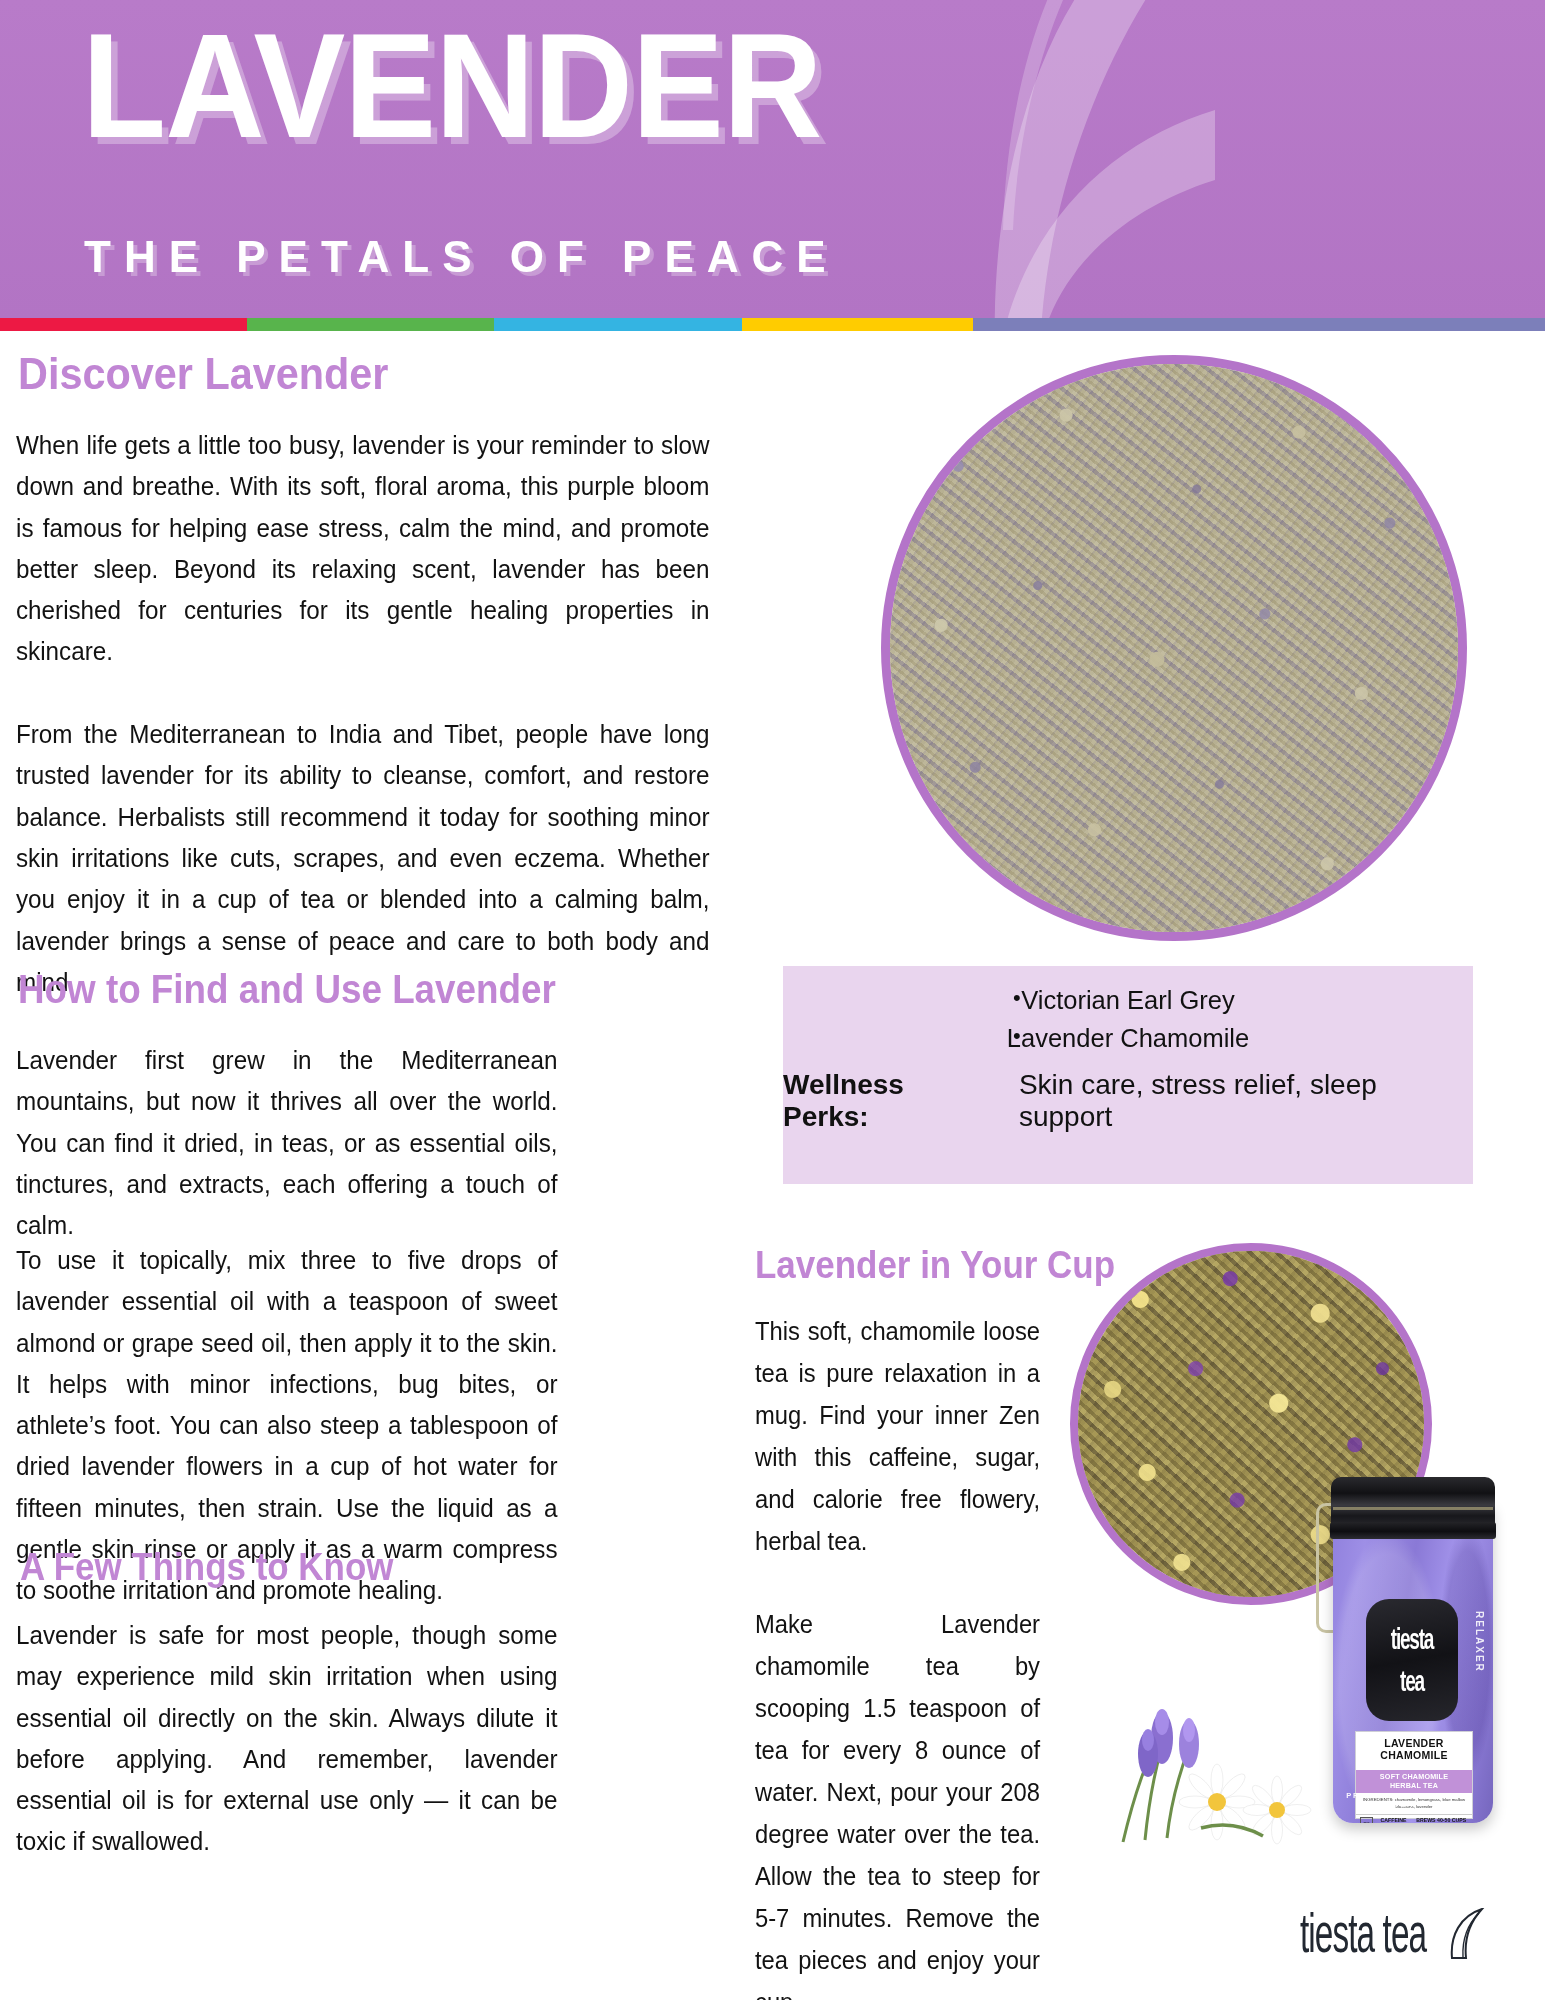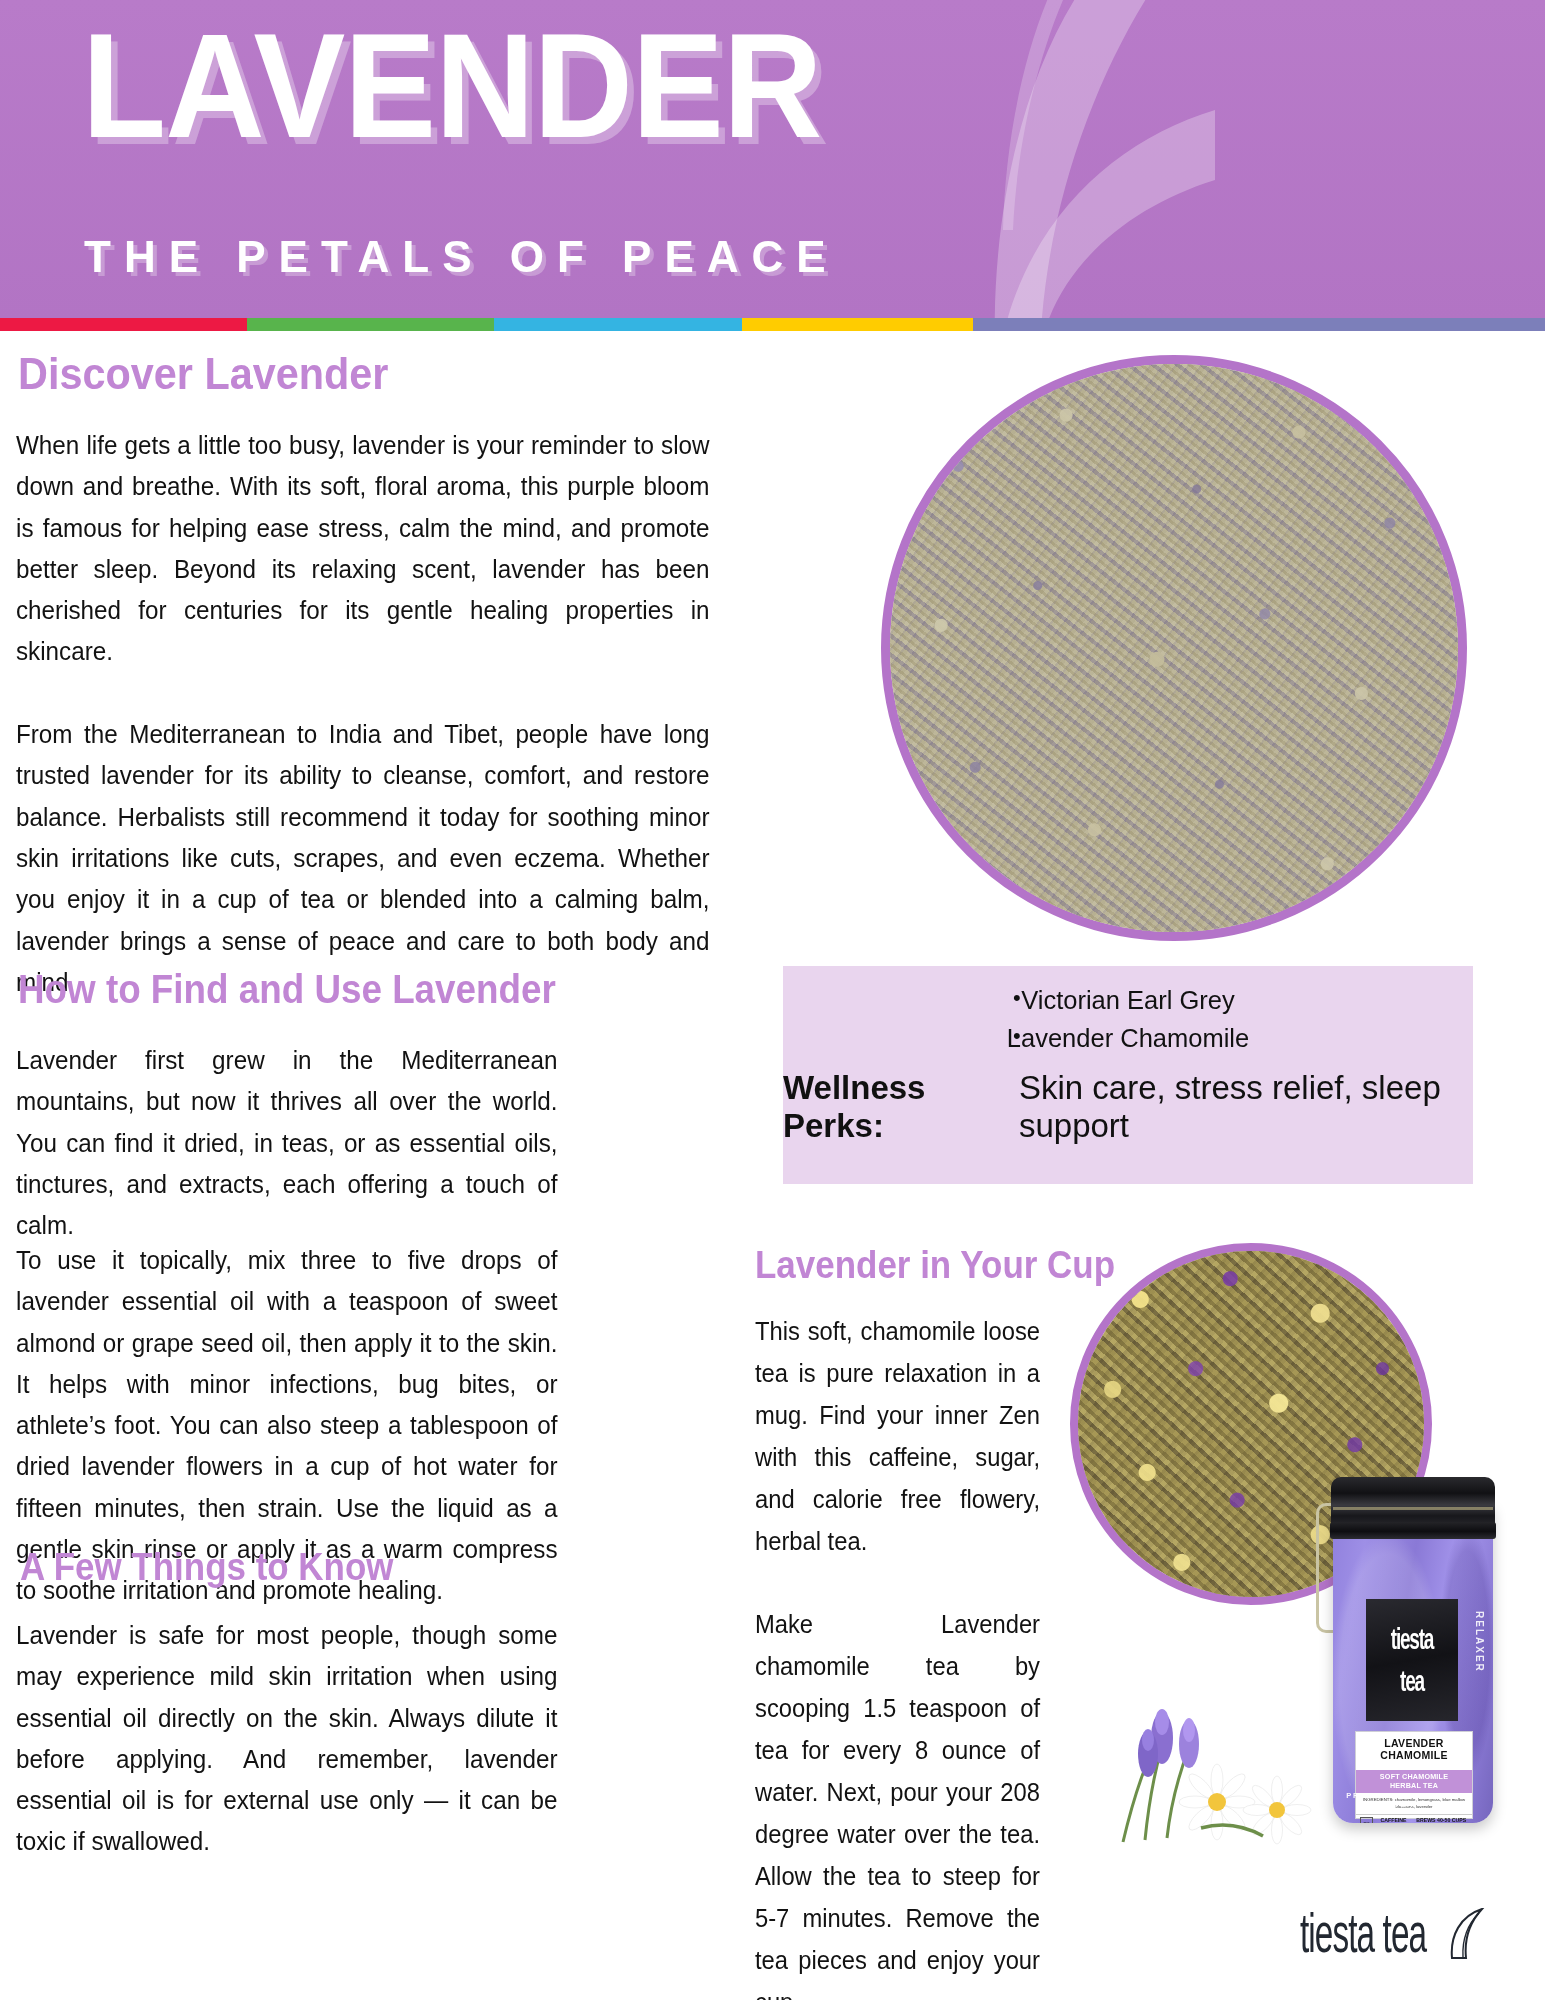"Wellness Perks:" #perks-row { font-size: 33px -> 28px }
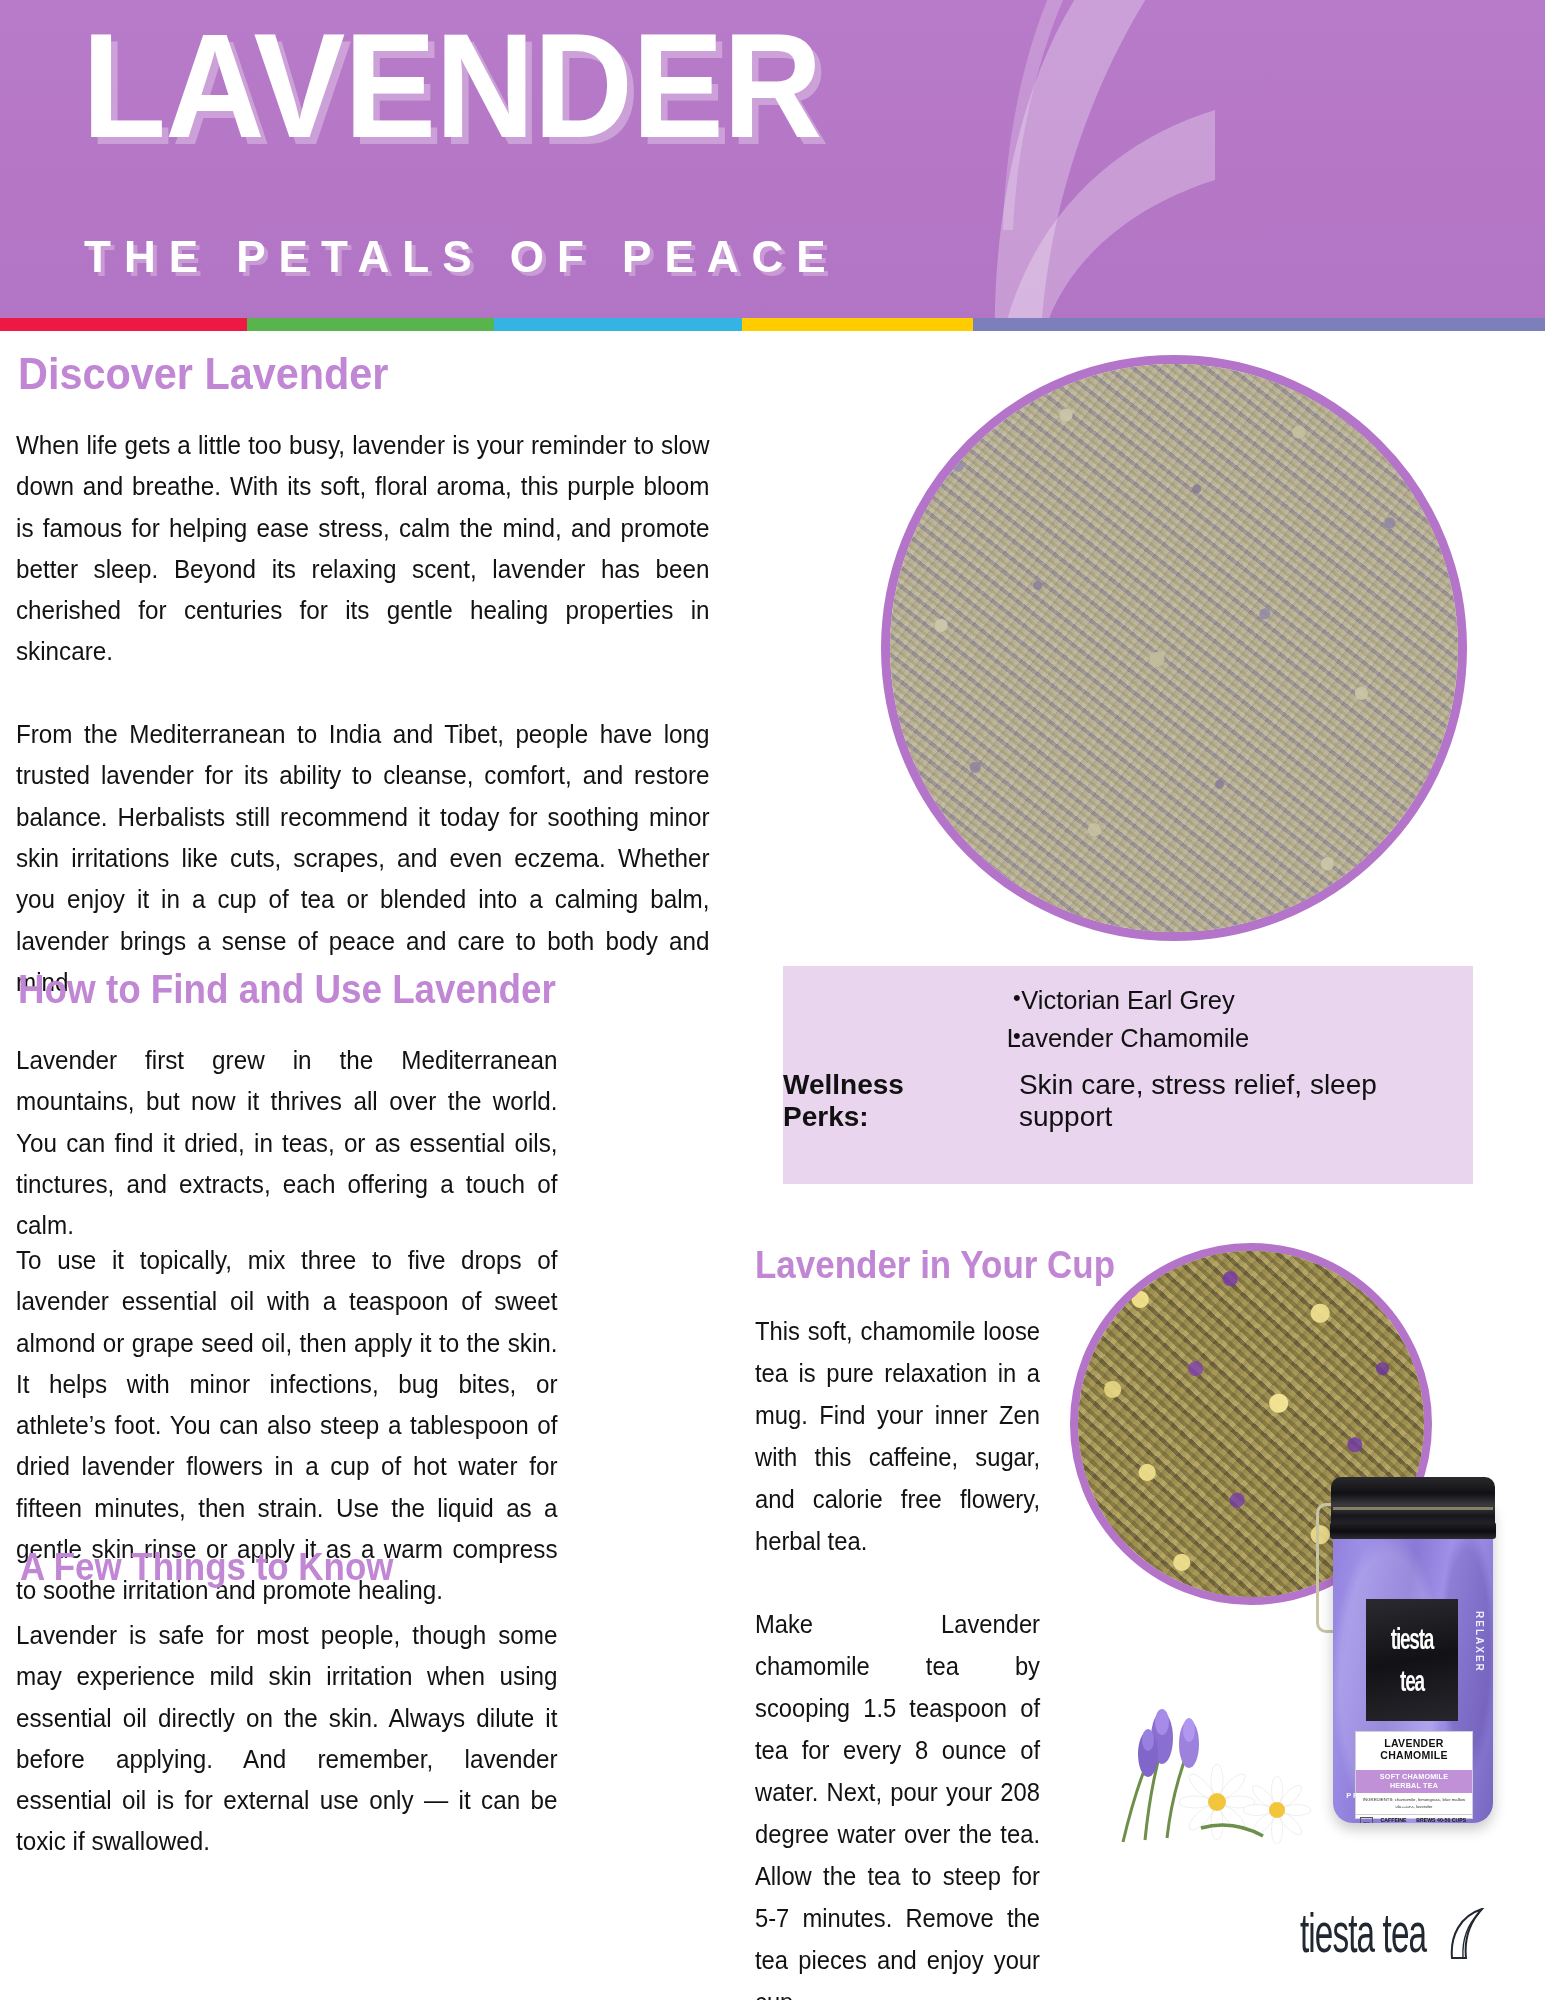"tiesta" .tin-brandbox { border-radius: none -> 23px }
